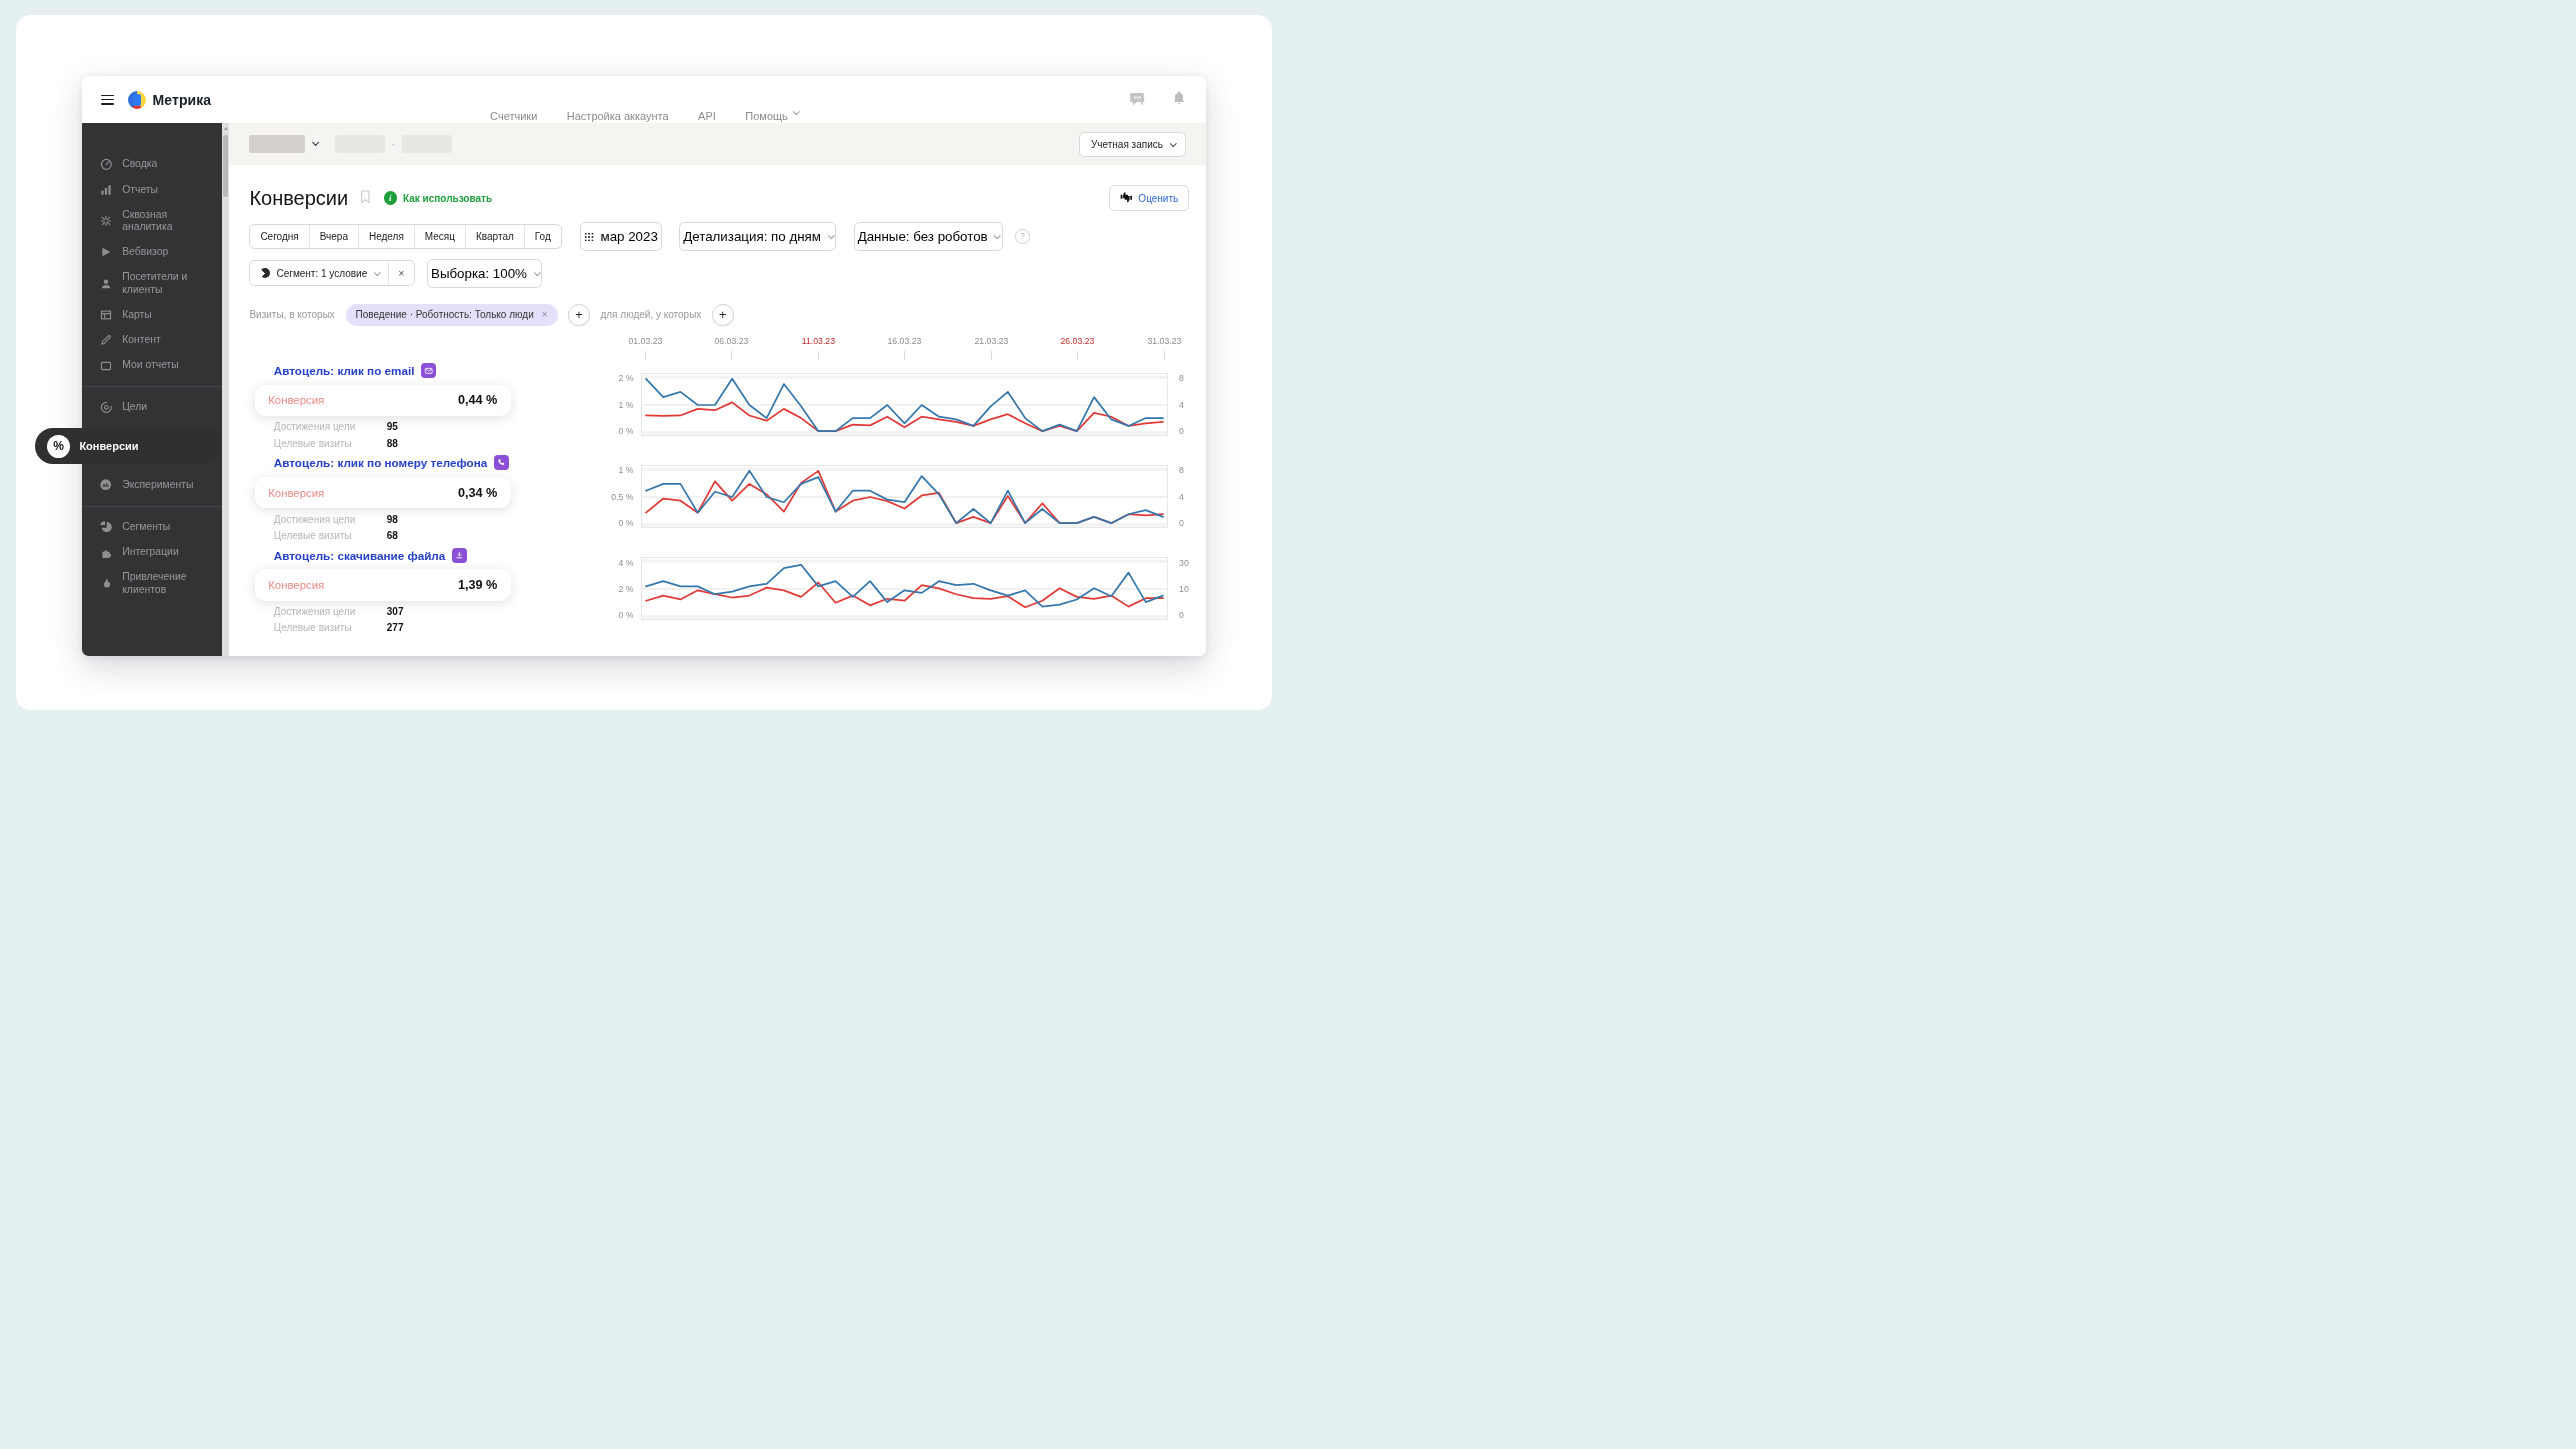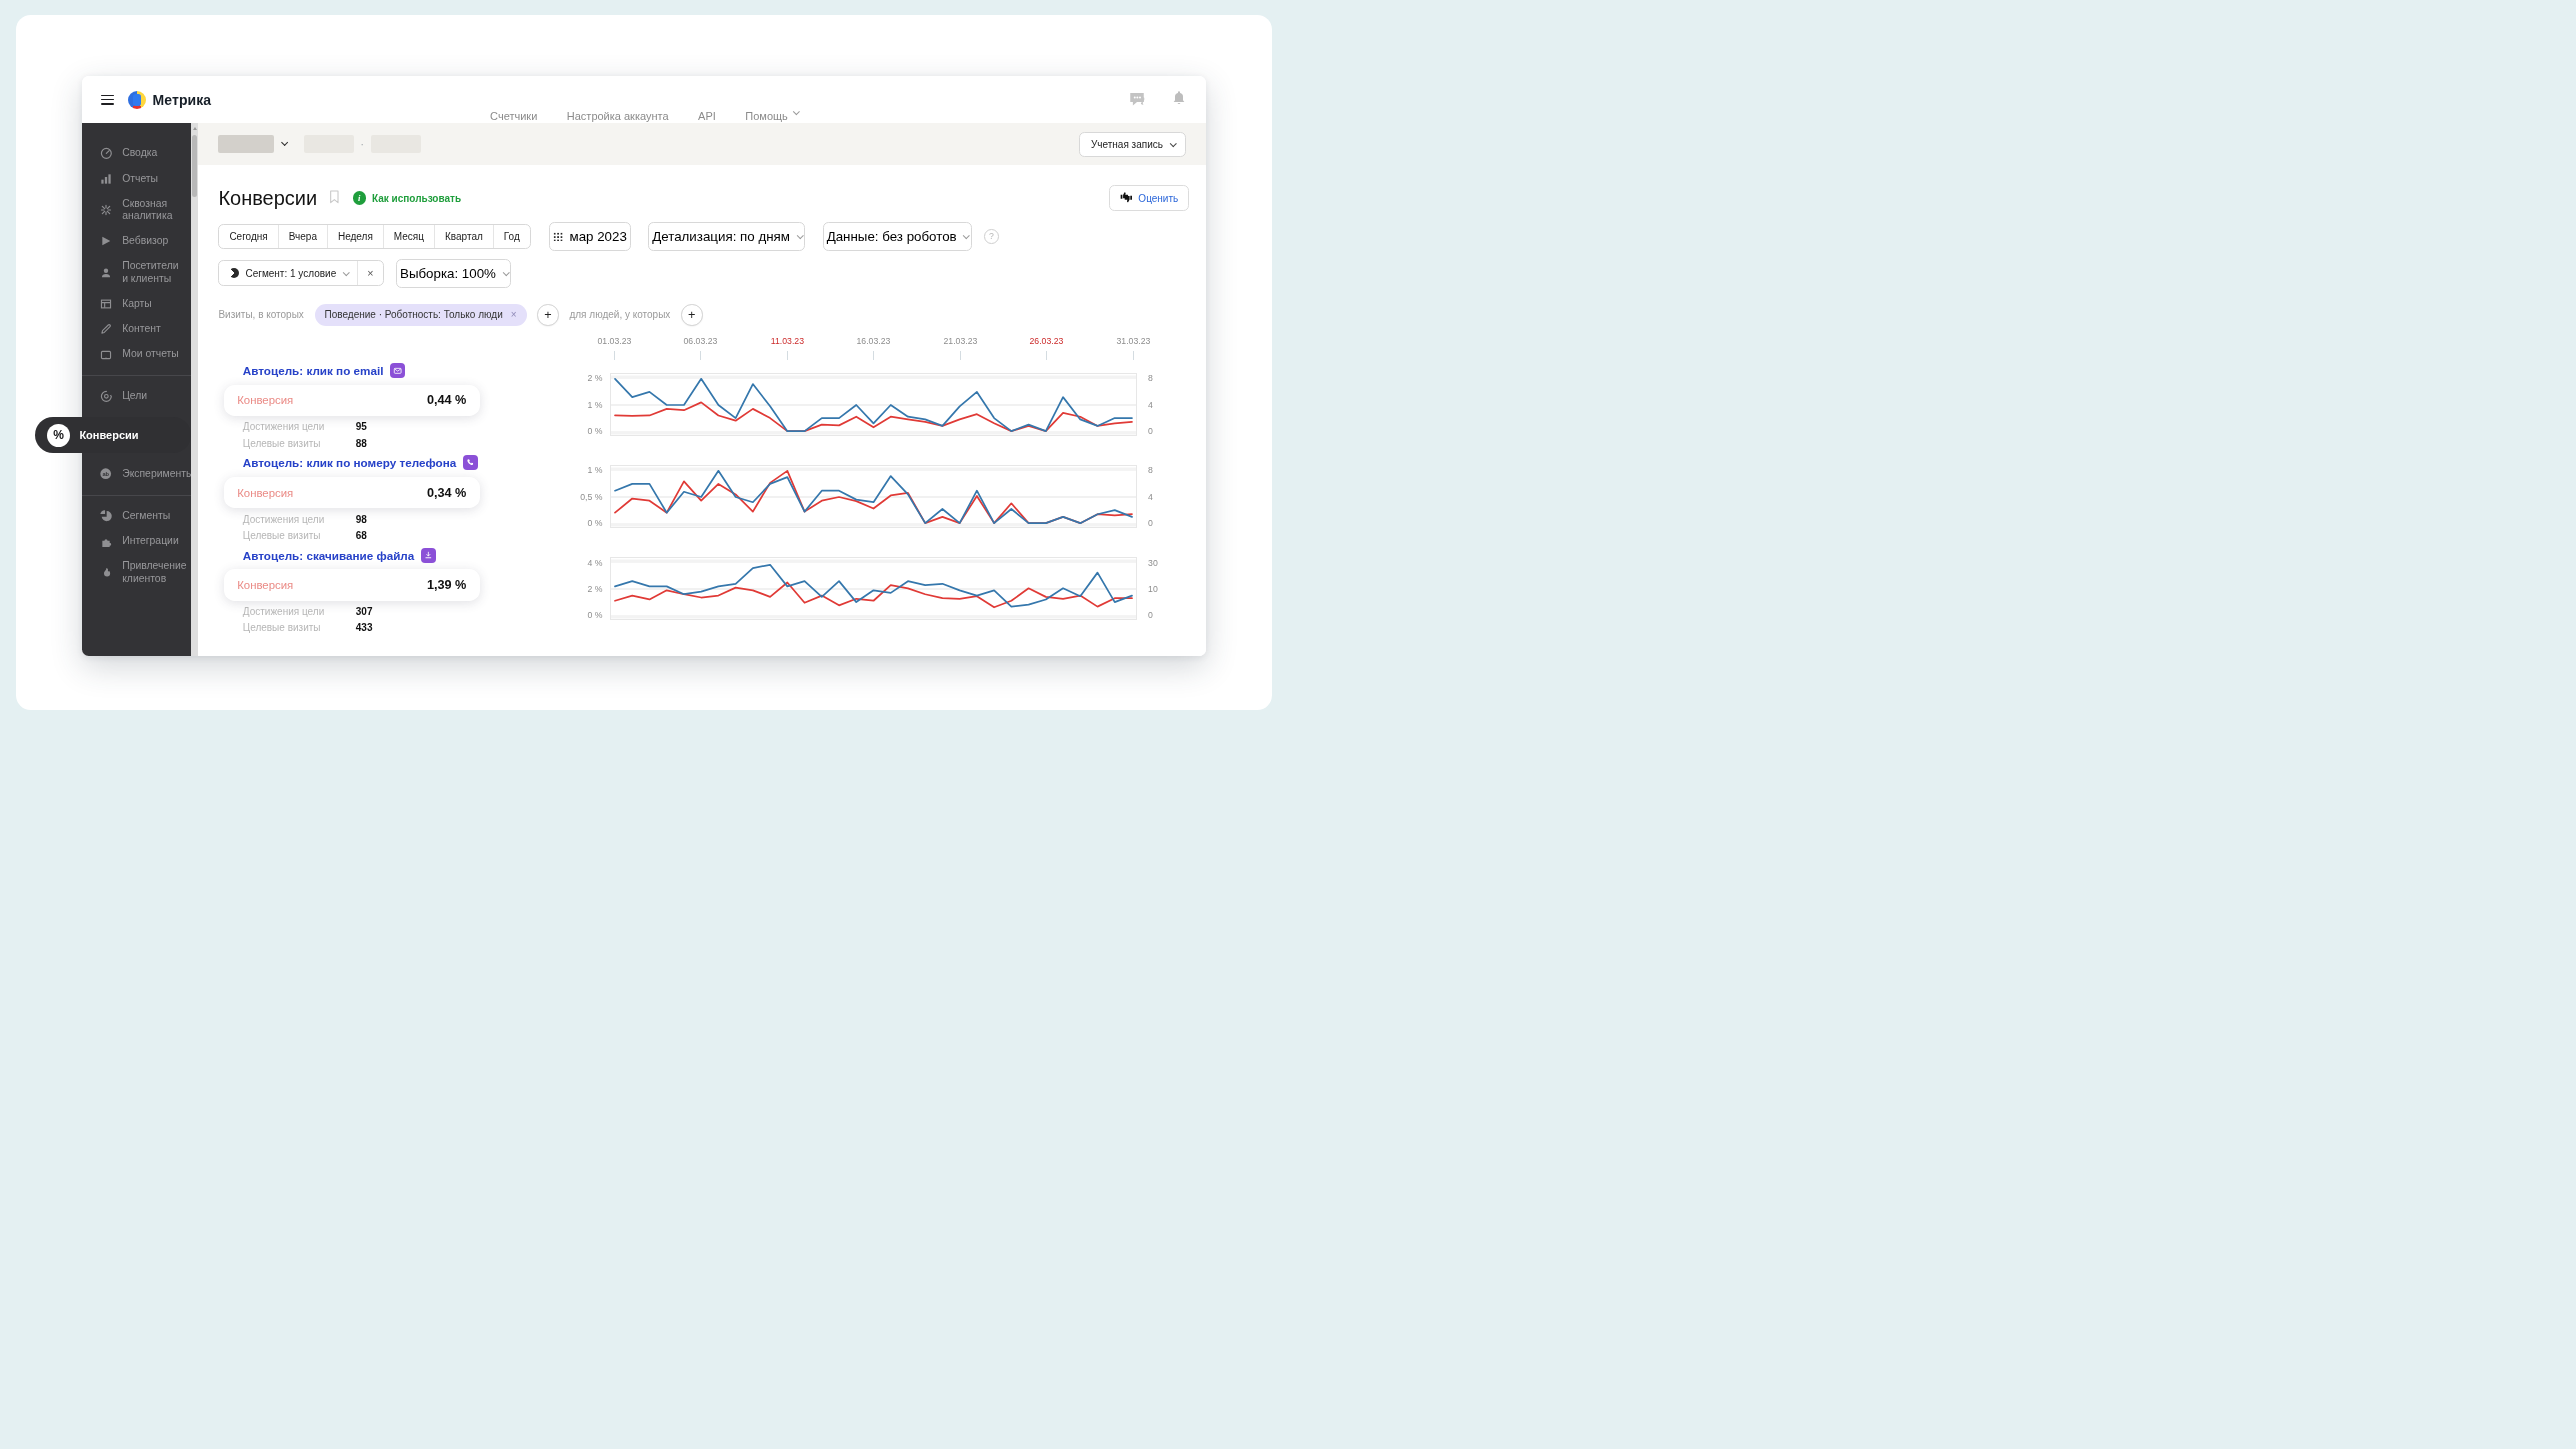"Сводка" .sidebar { padding-top: 18px -> 29px; width: 109px -> 140px }
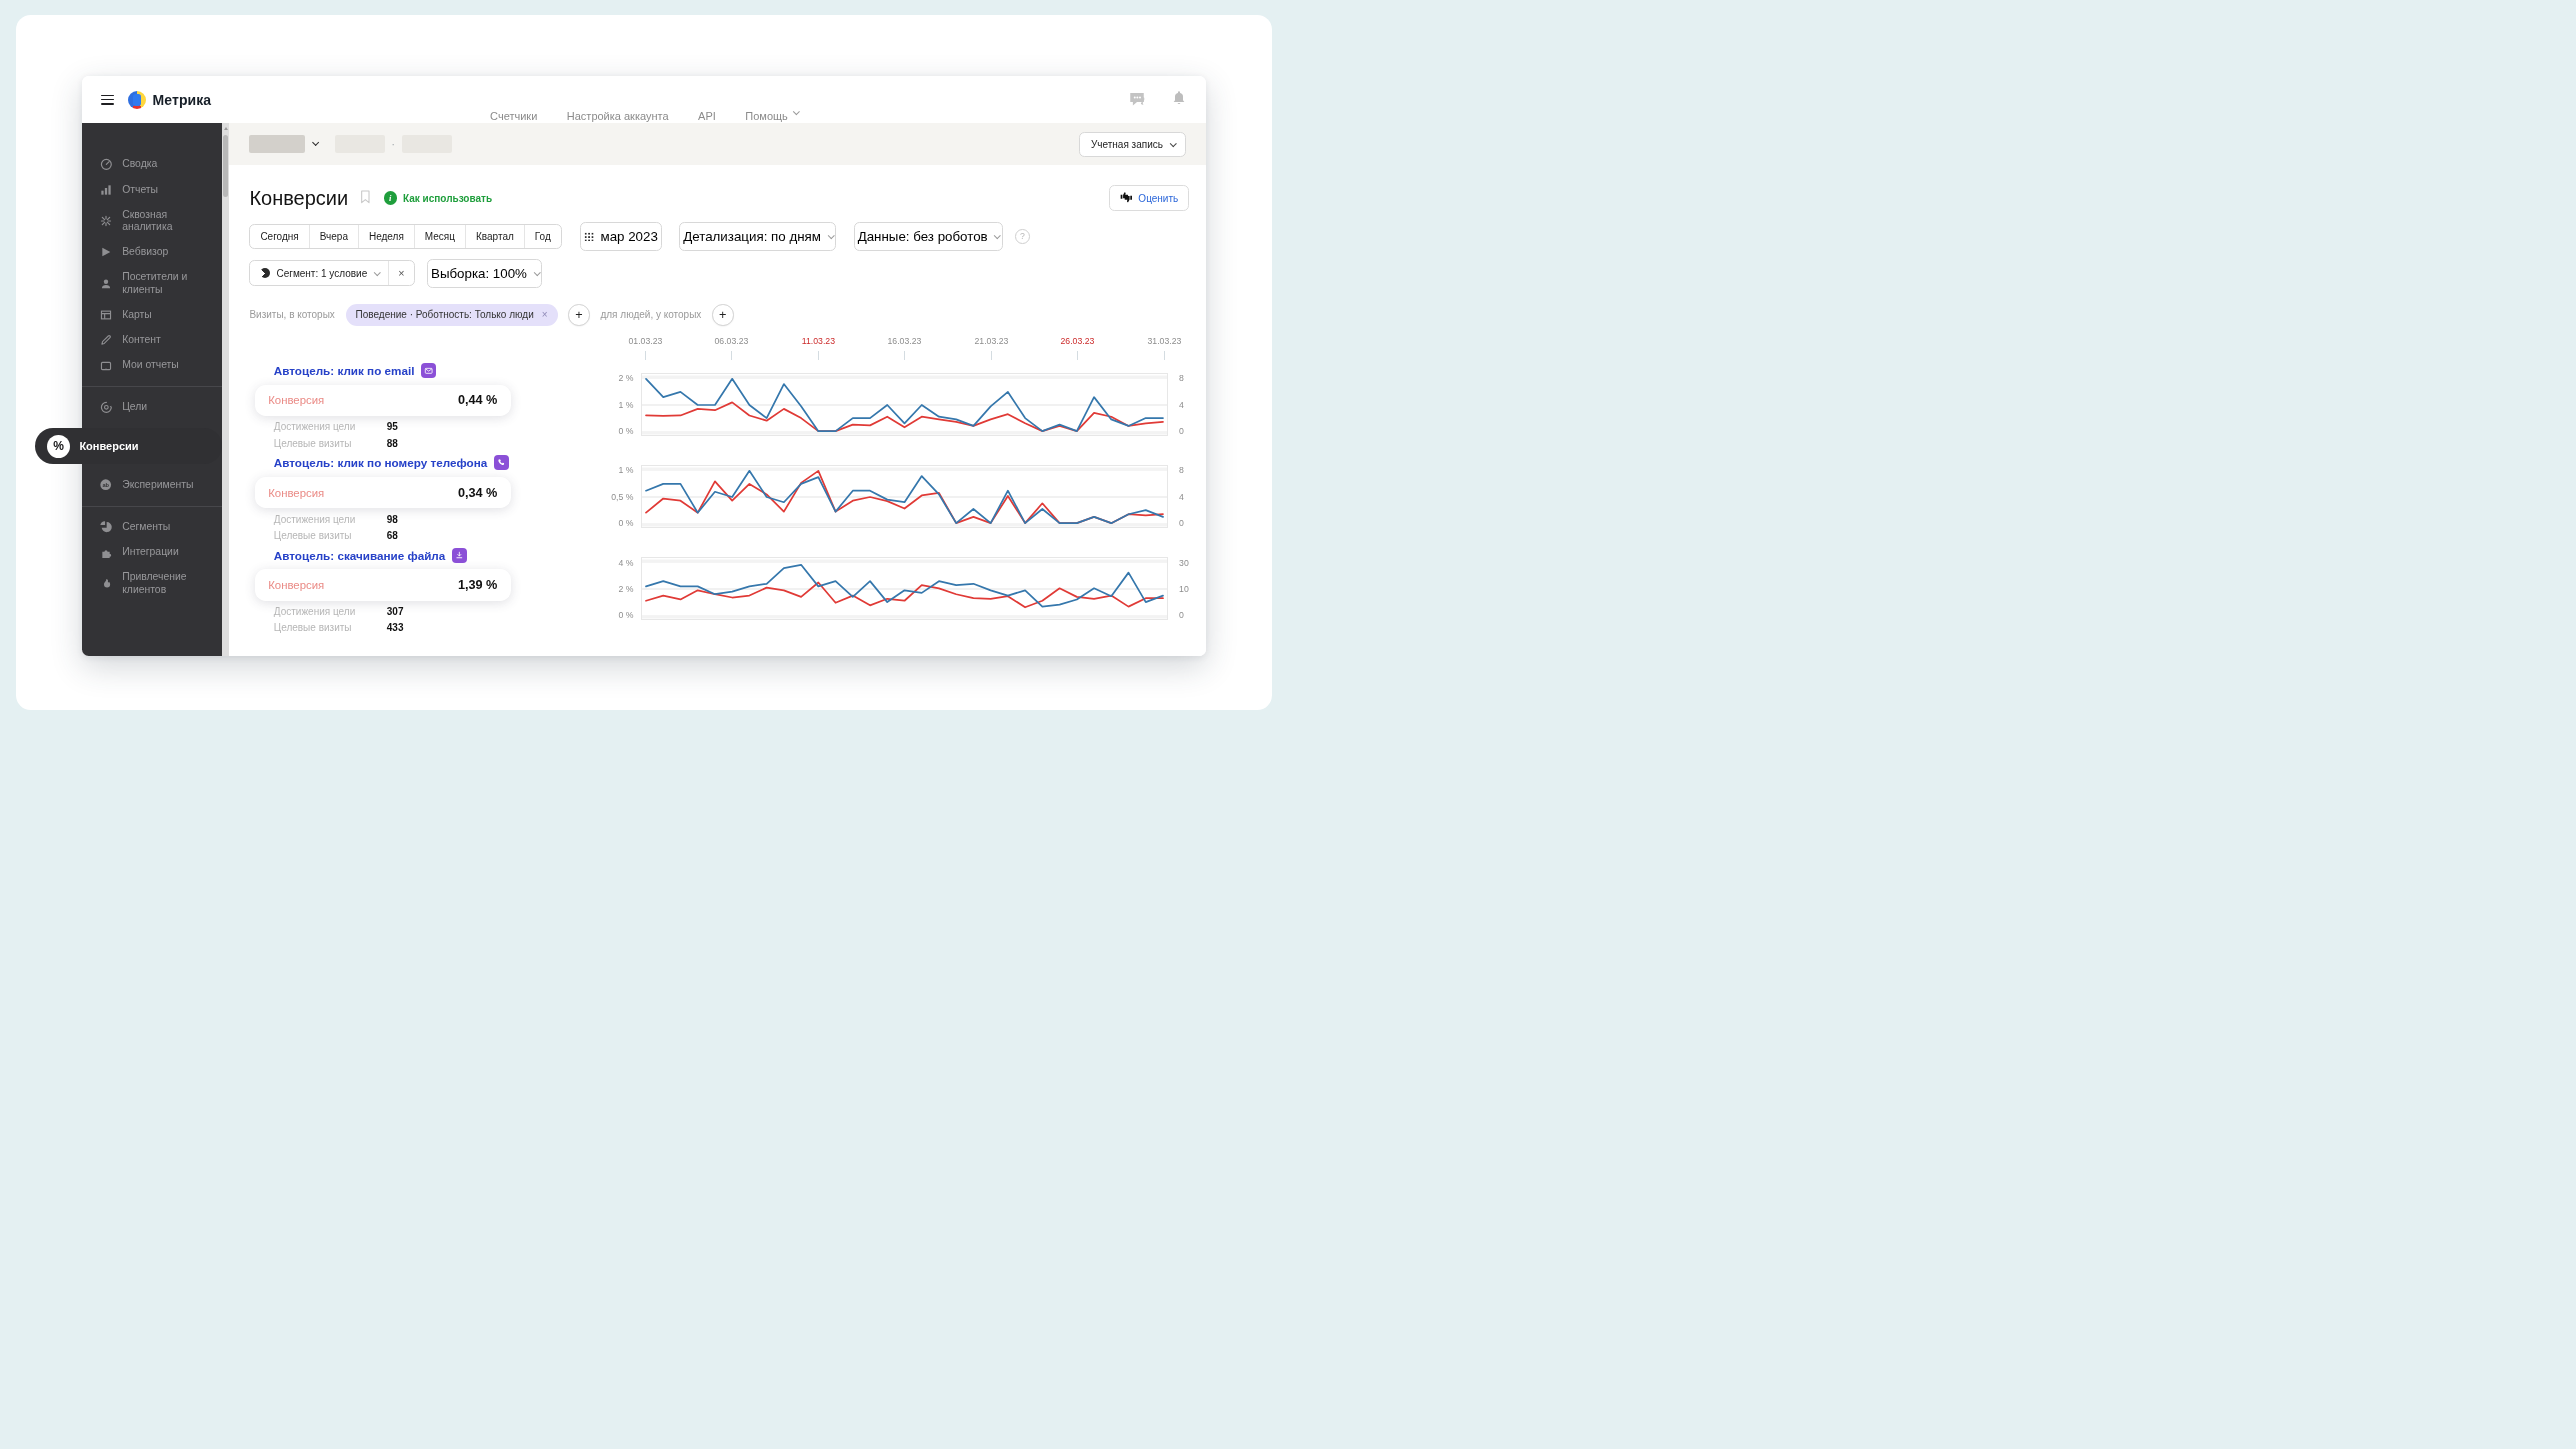"433" span.stat-value { text: 433 -> 277 }
